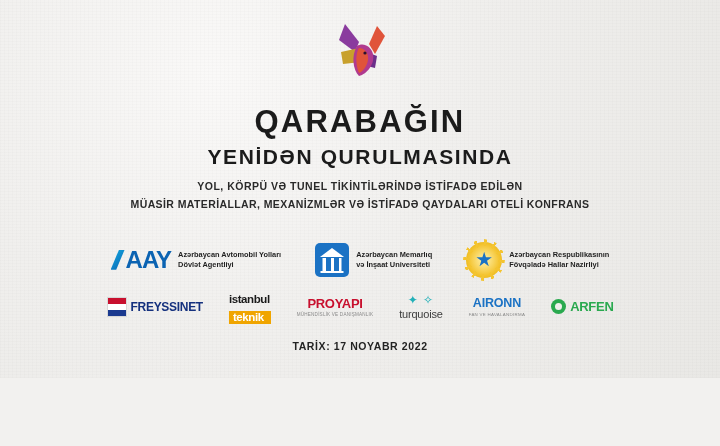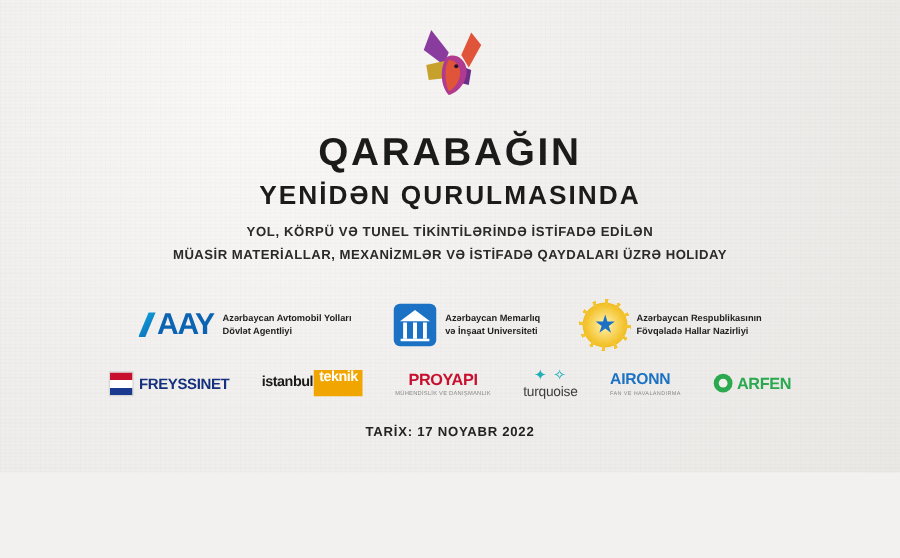"MÜASİR MATERİALLAR, MEXANİZMLƏR VƏ" div.subtitle-2 { text: ÜZRƏ HOLIDAY -> OTELİ KONFRANS }
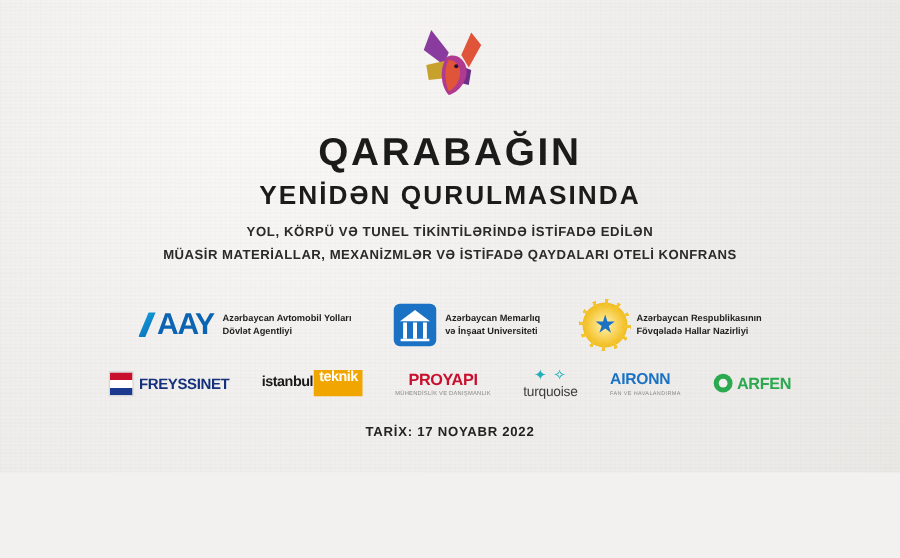"istanbul" .ist { flex-direction: none -> column }
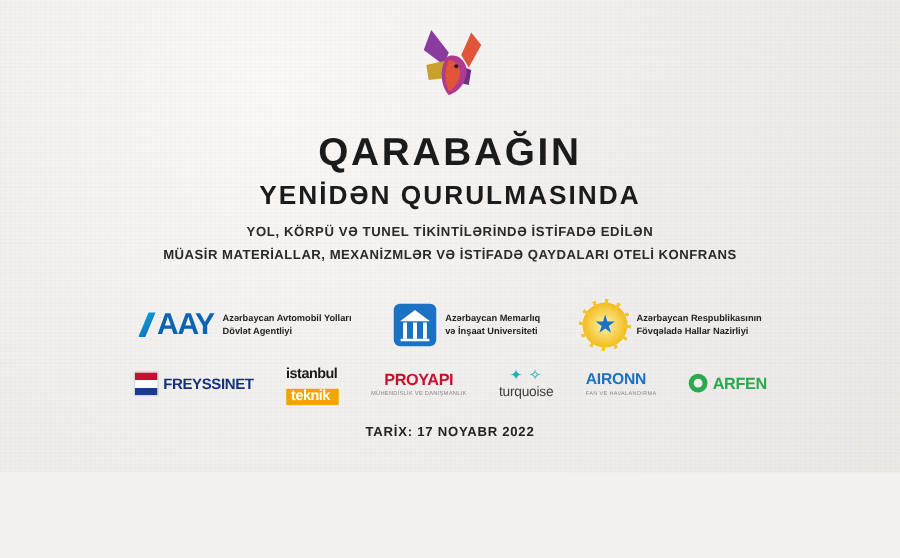"AIRONN" .aironn { text-align: none -> center }
